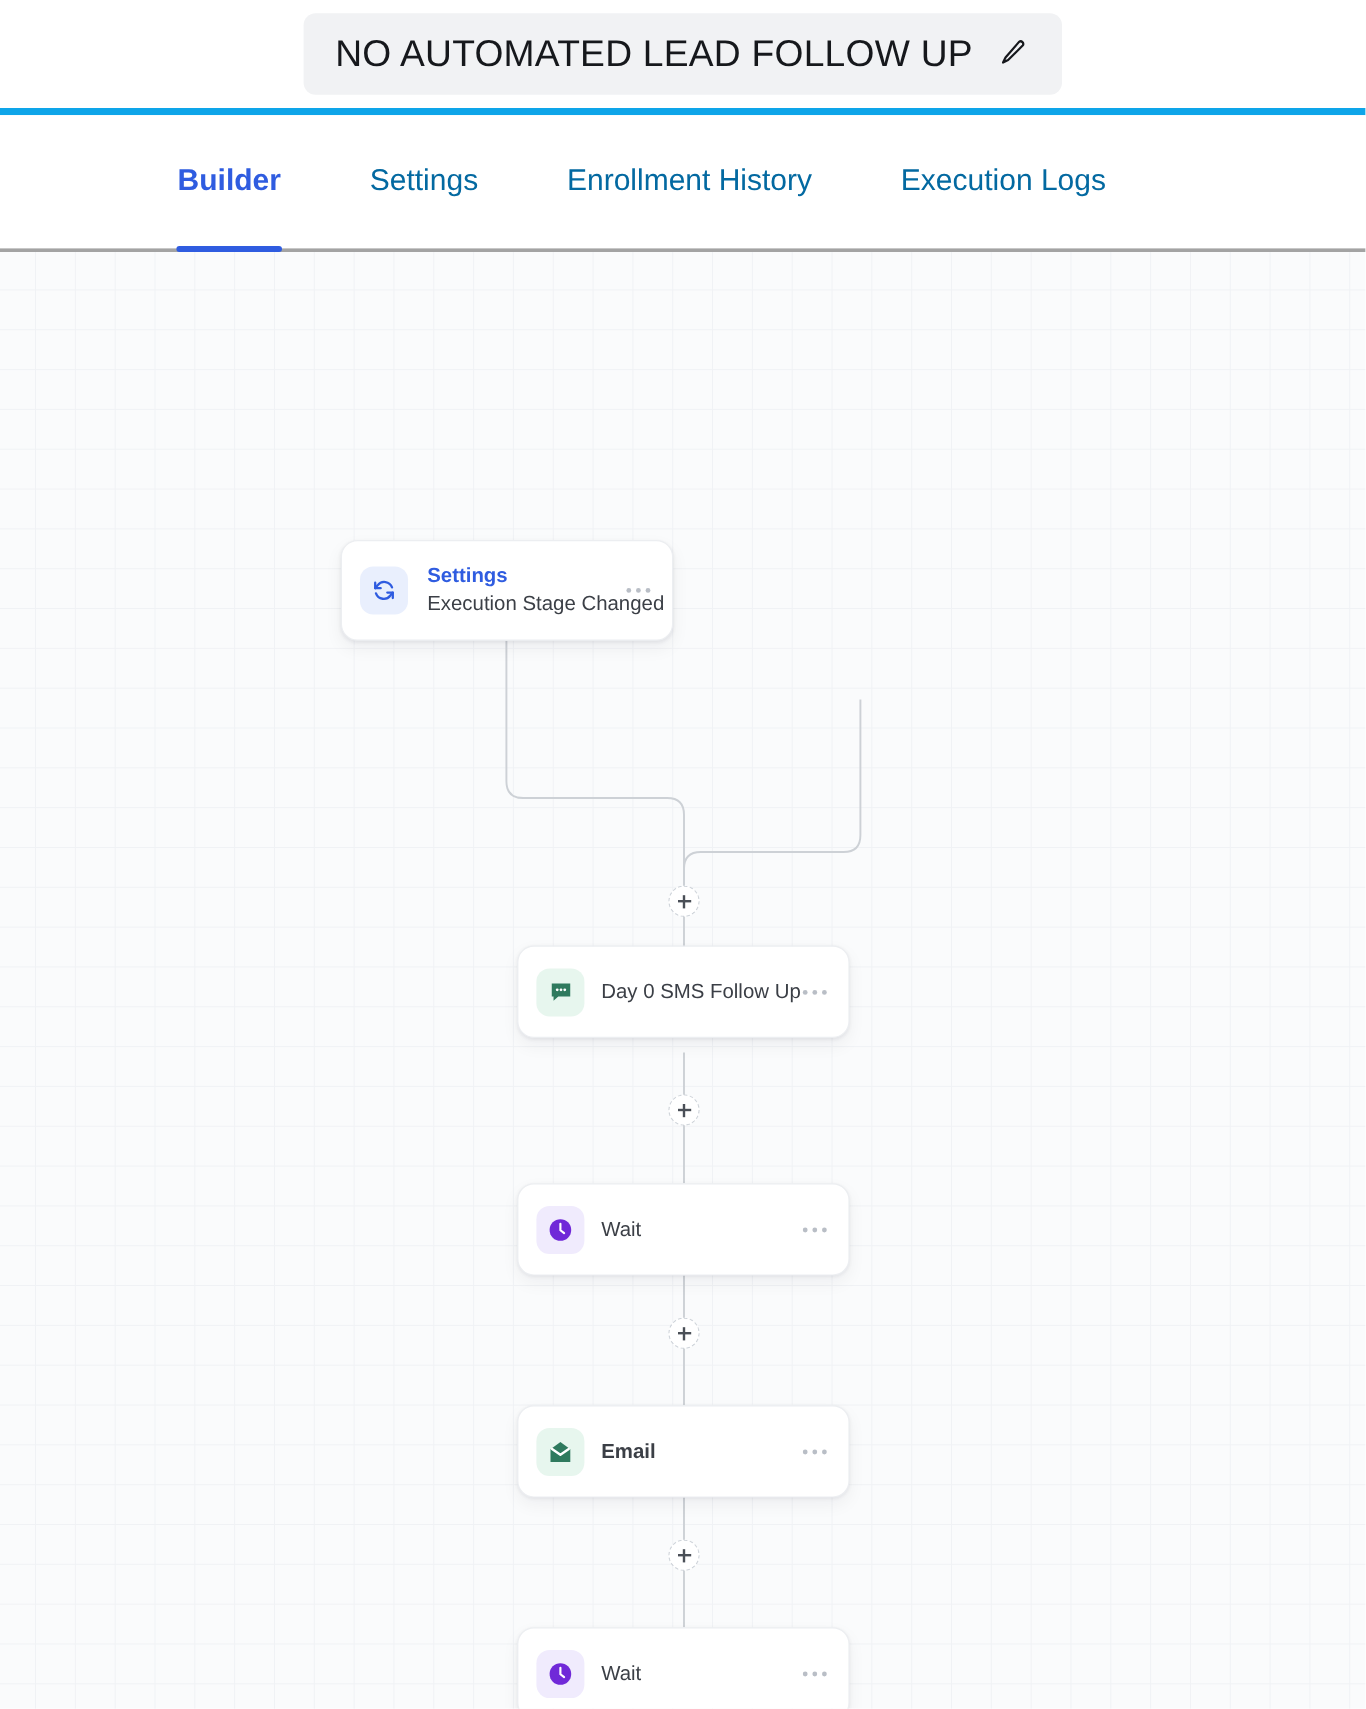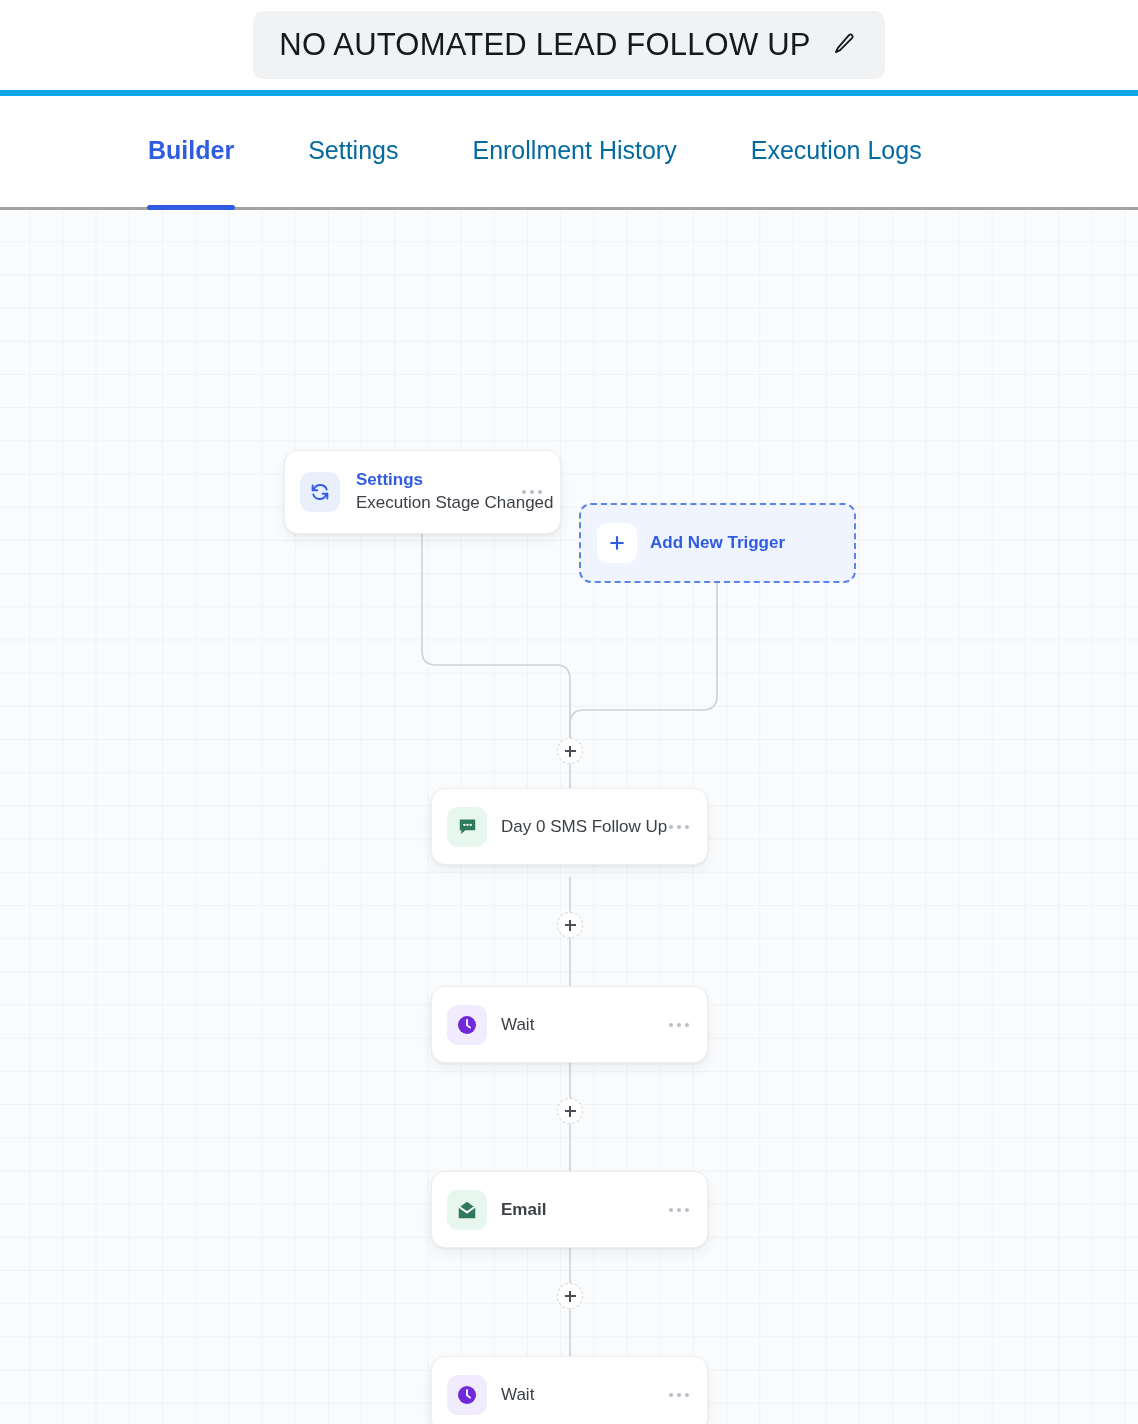"Add New Trigger" div.add-trigger { html: <div> <span> <svg> <path></path> </svg> </span> <span>Add New Trigger</span> </div> -> none }
